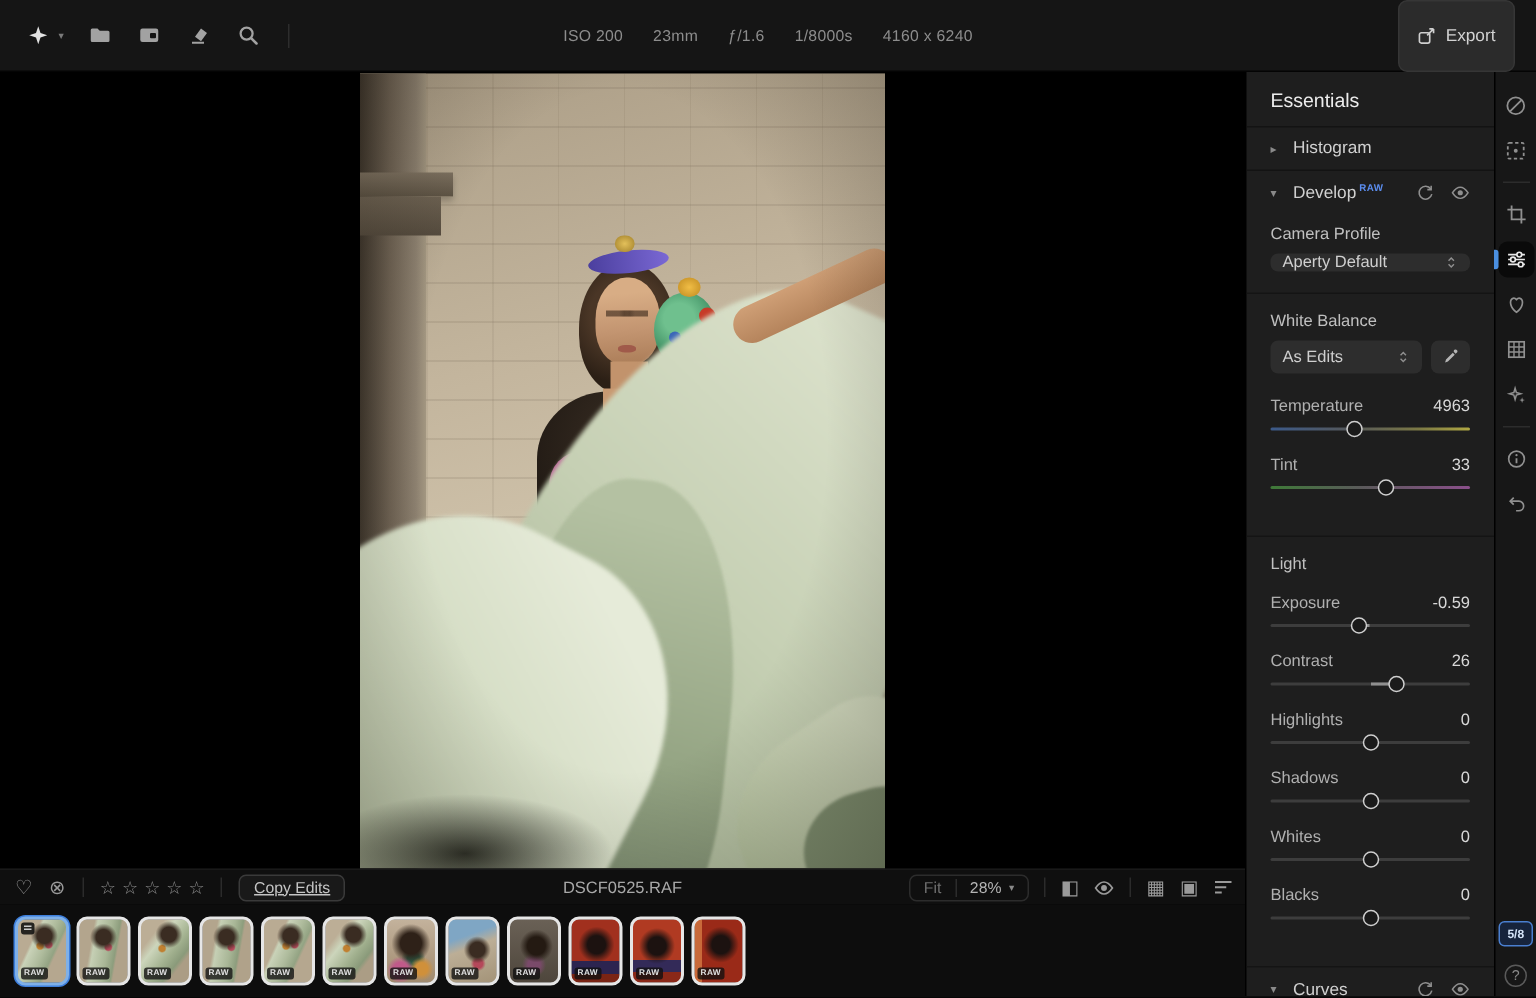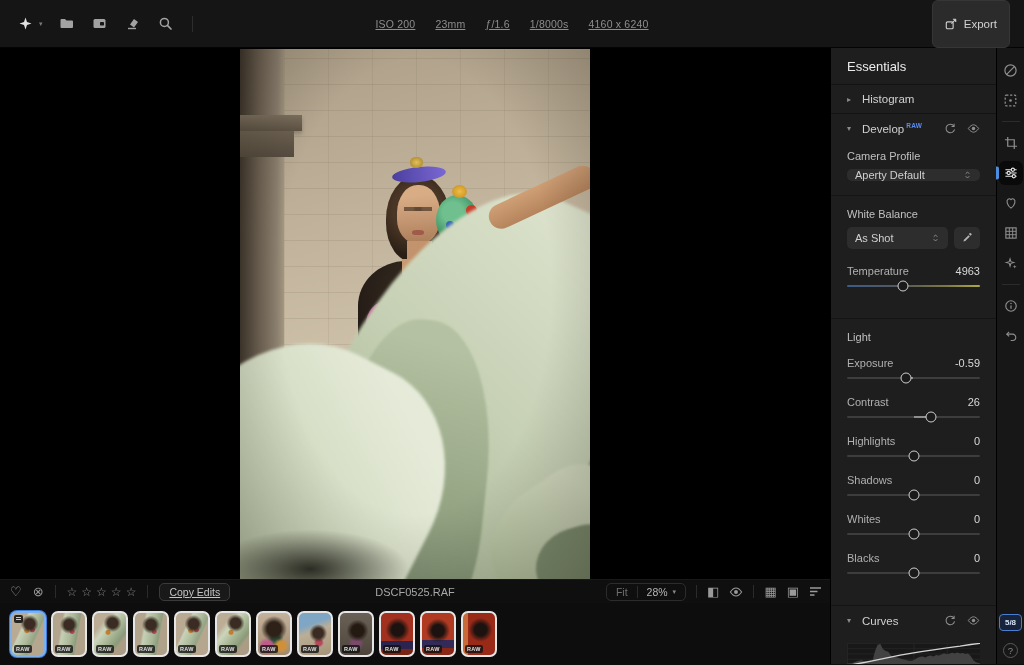"ISO 200" #exif { text-decoration: underline -> none }
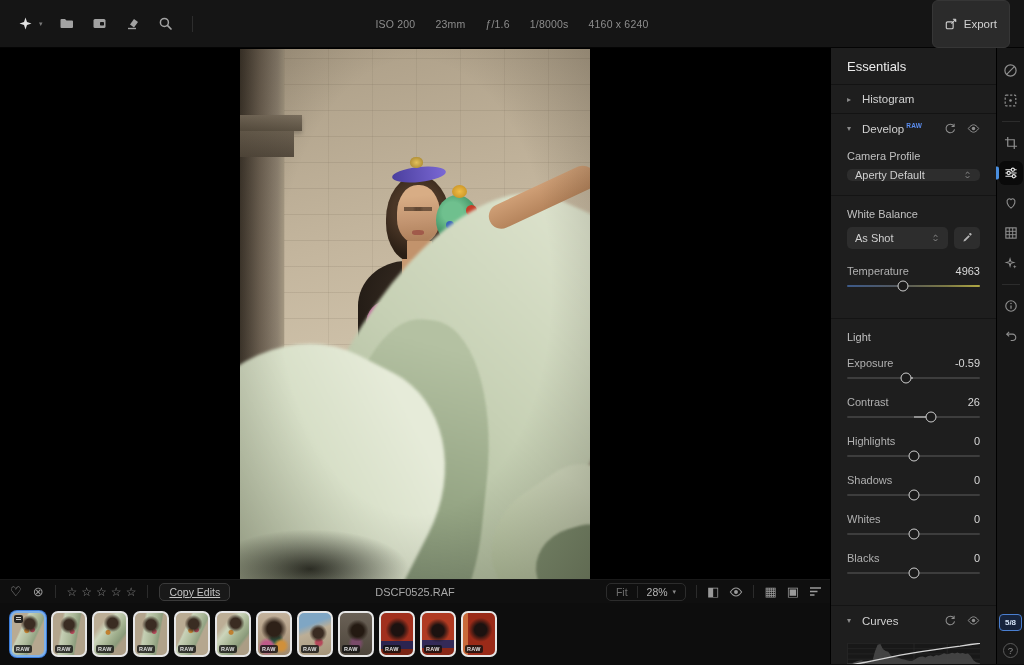"As Shot" span { text: Shot -> Edits }
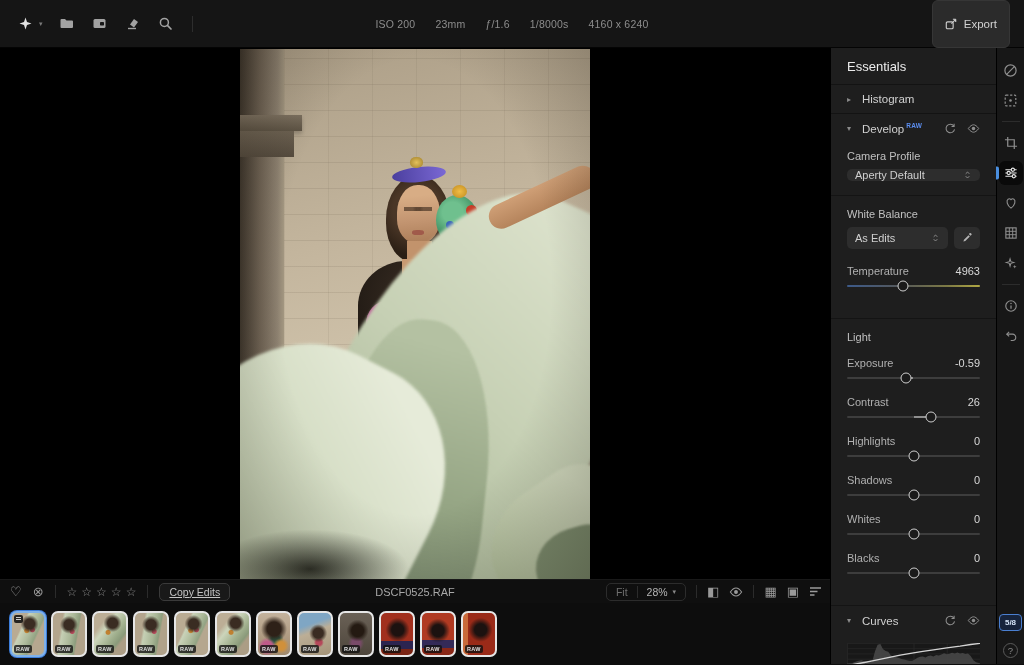"Tint" div.srow { html: none -> <div> <div> <span>Tint</span> <span>33</span> </div> <div> <div></div> </div> </div> }
